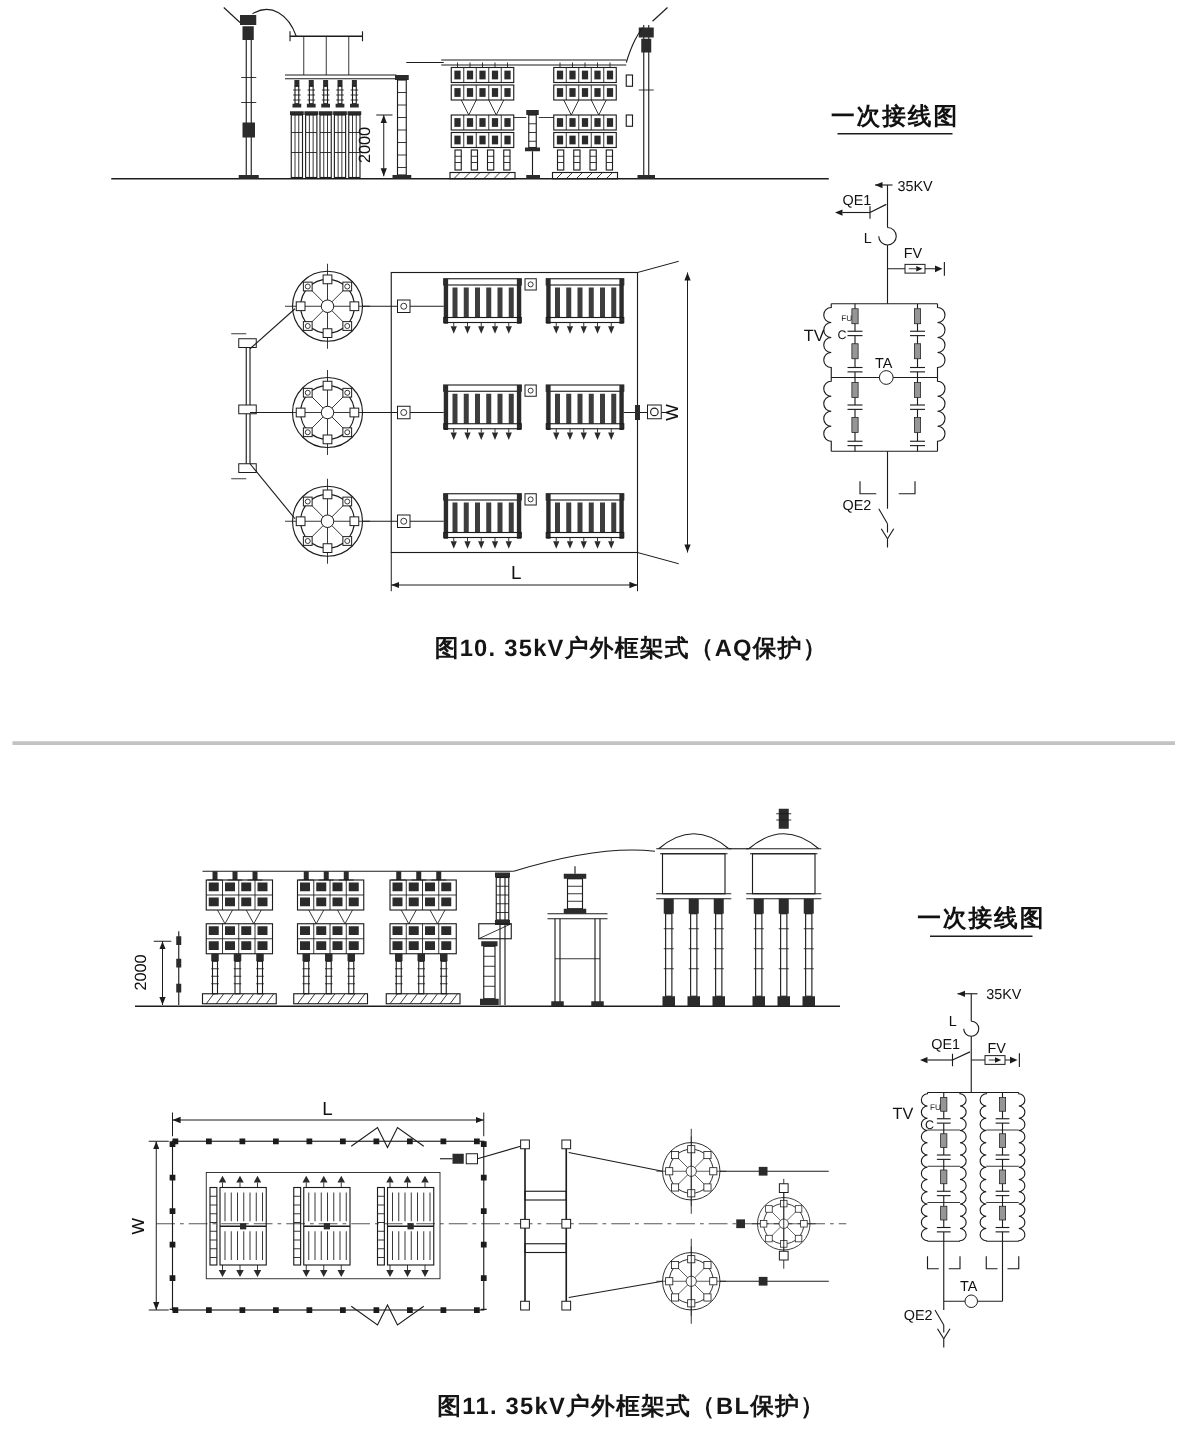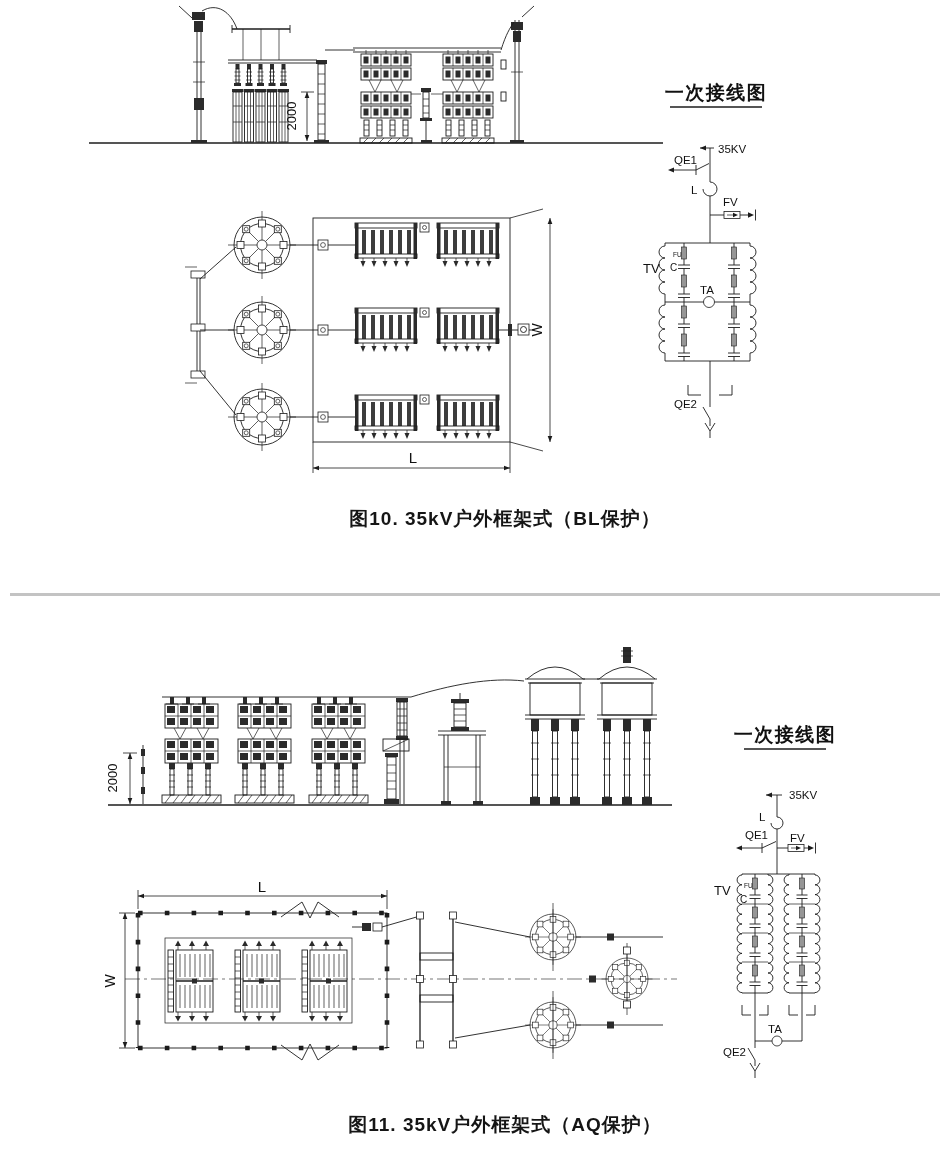"图10. 35kV户外框架式（BL保护）" div.caption { text: BL -> AQ }
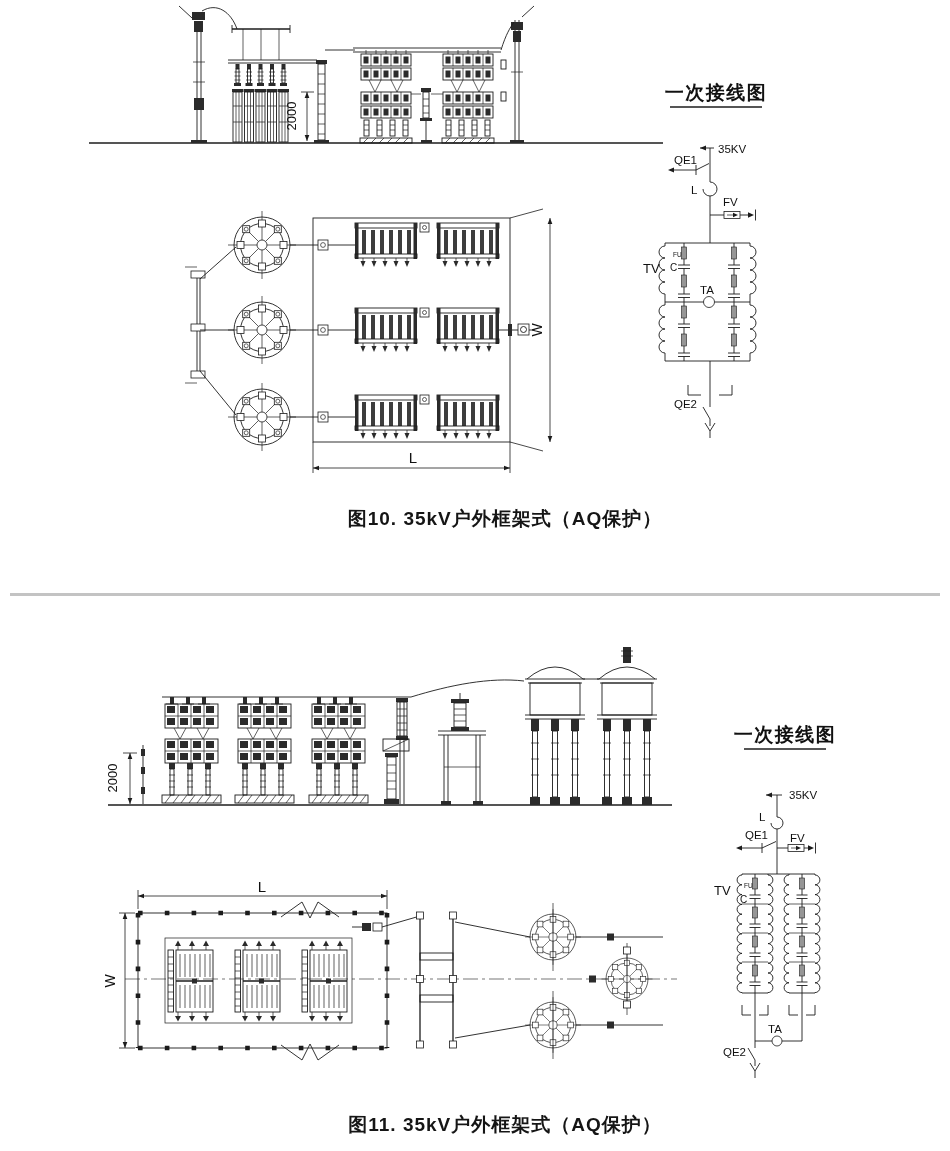"图11. 35kV户外框架式（AQ保护）" div.caption { text: AQ -> BL }
